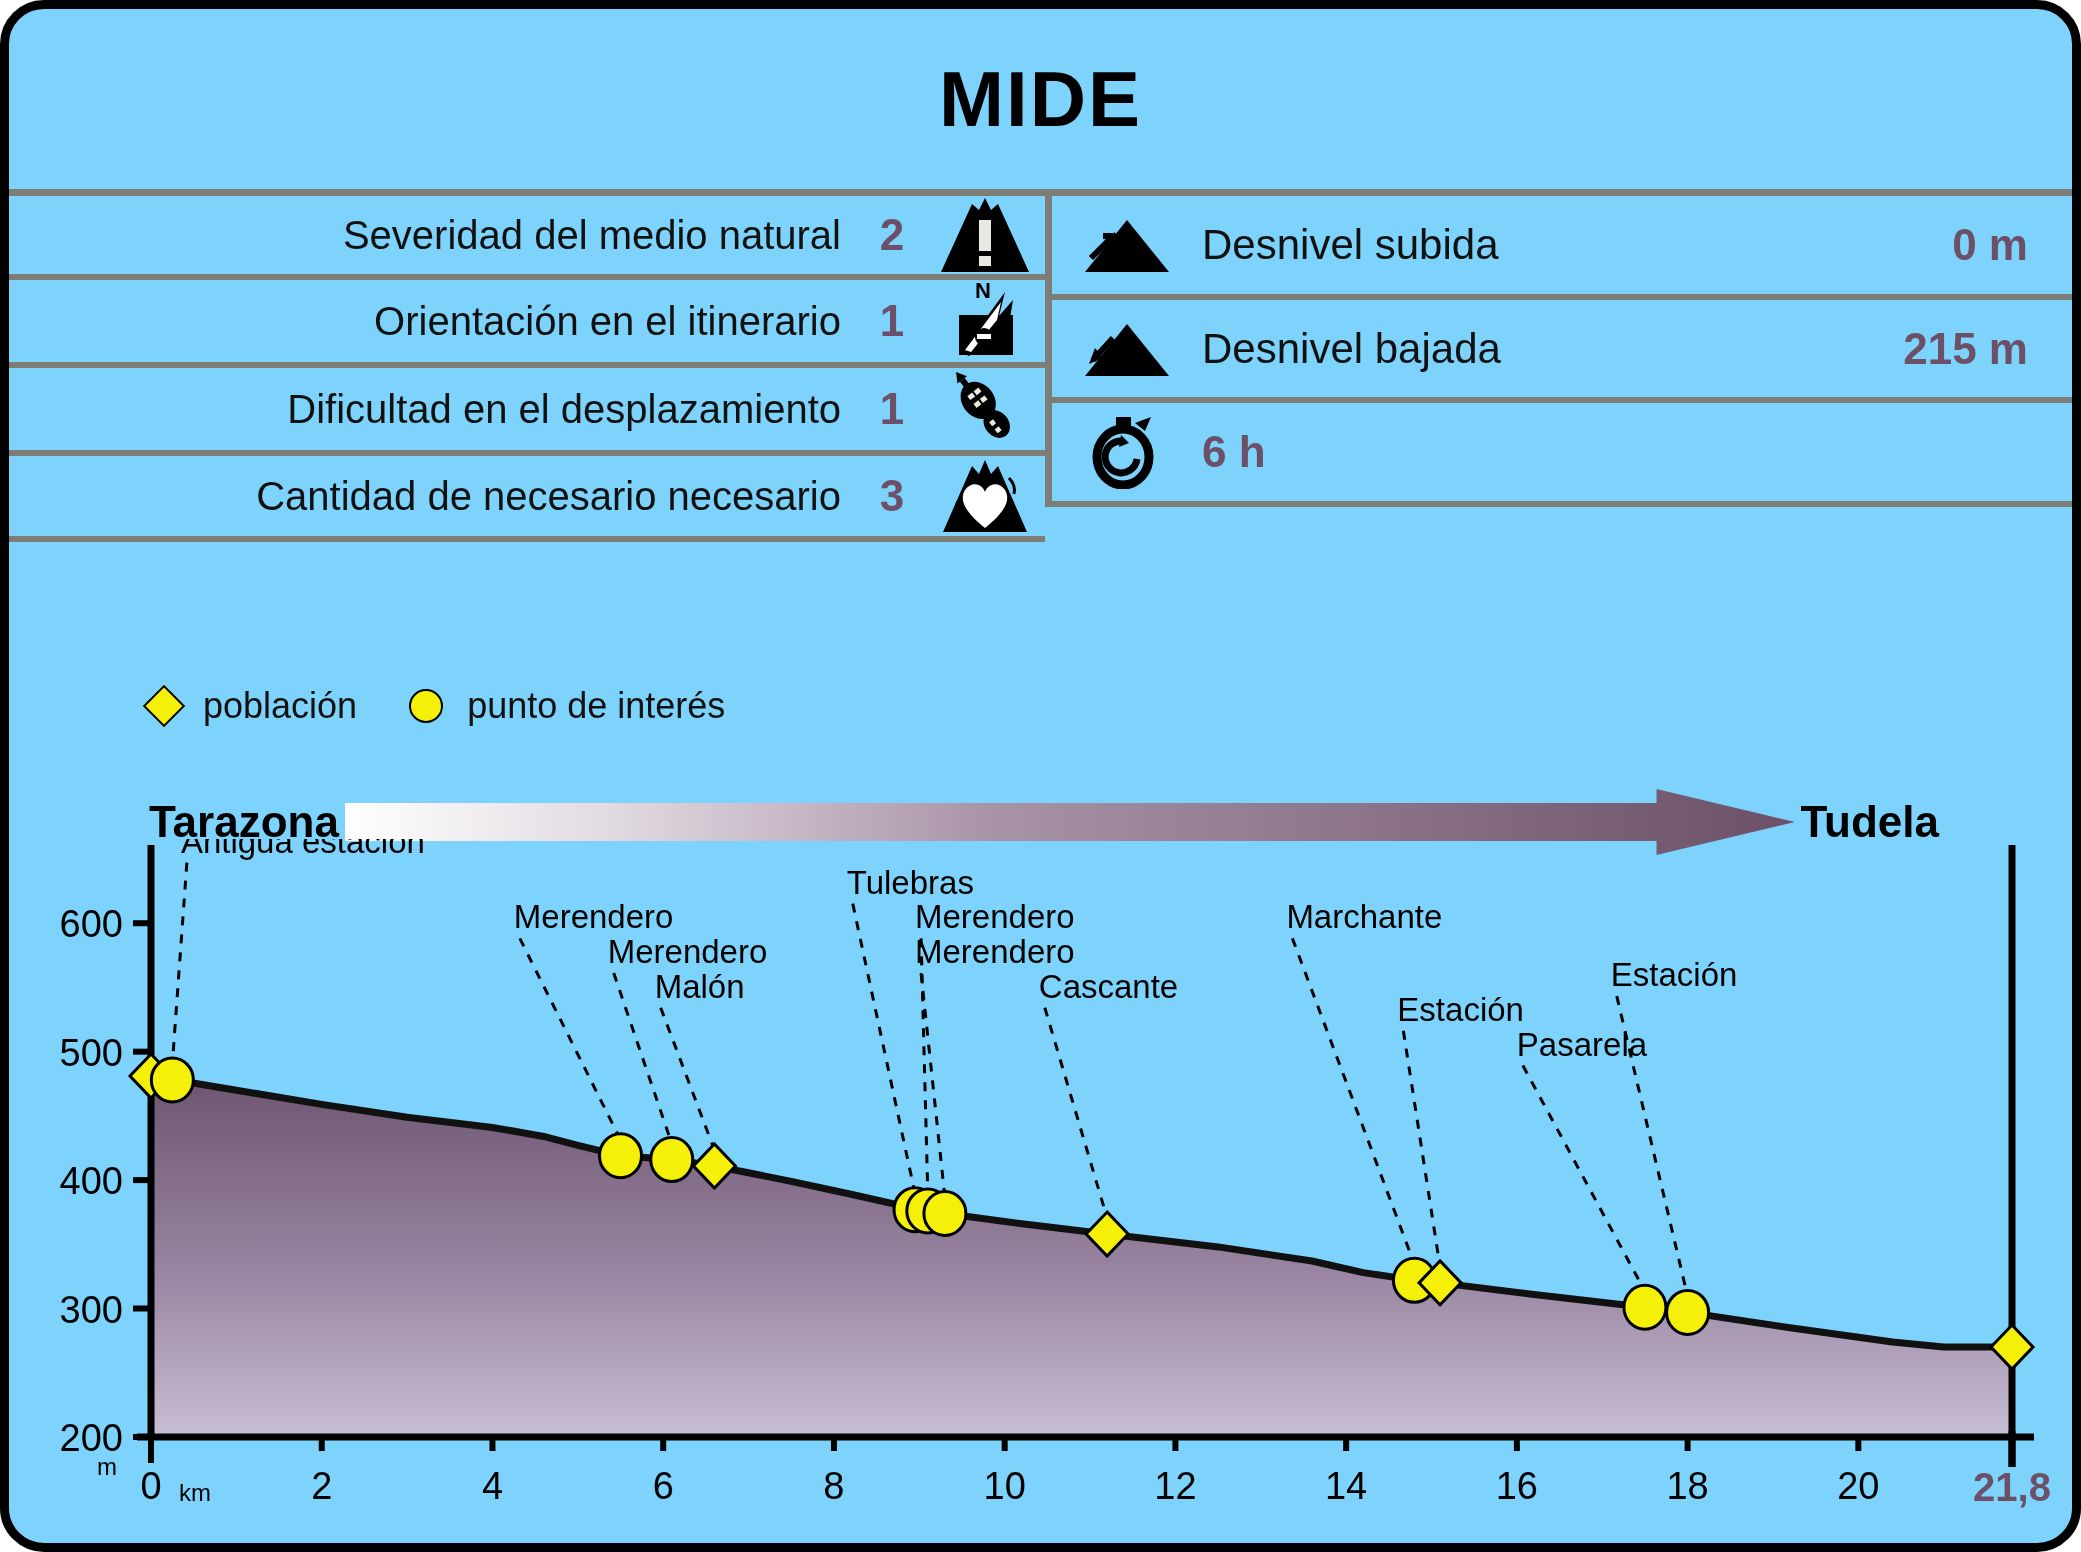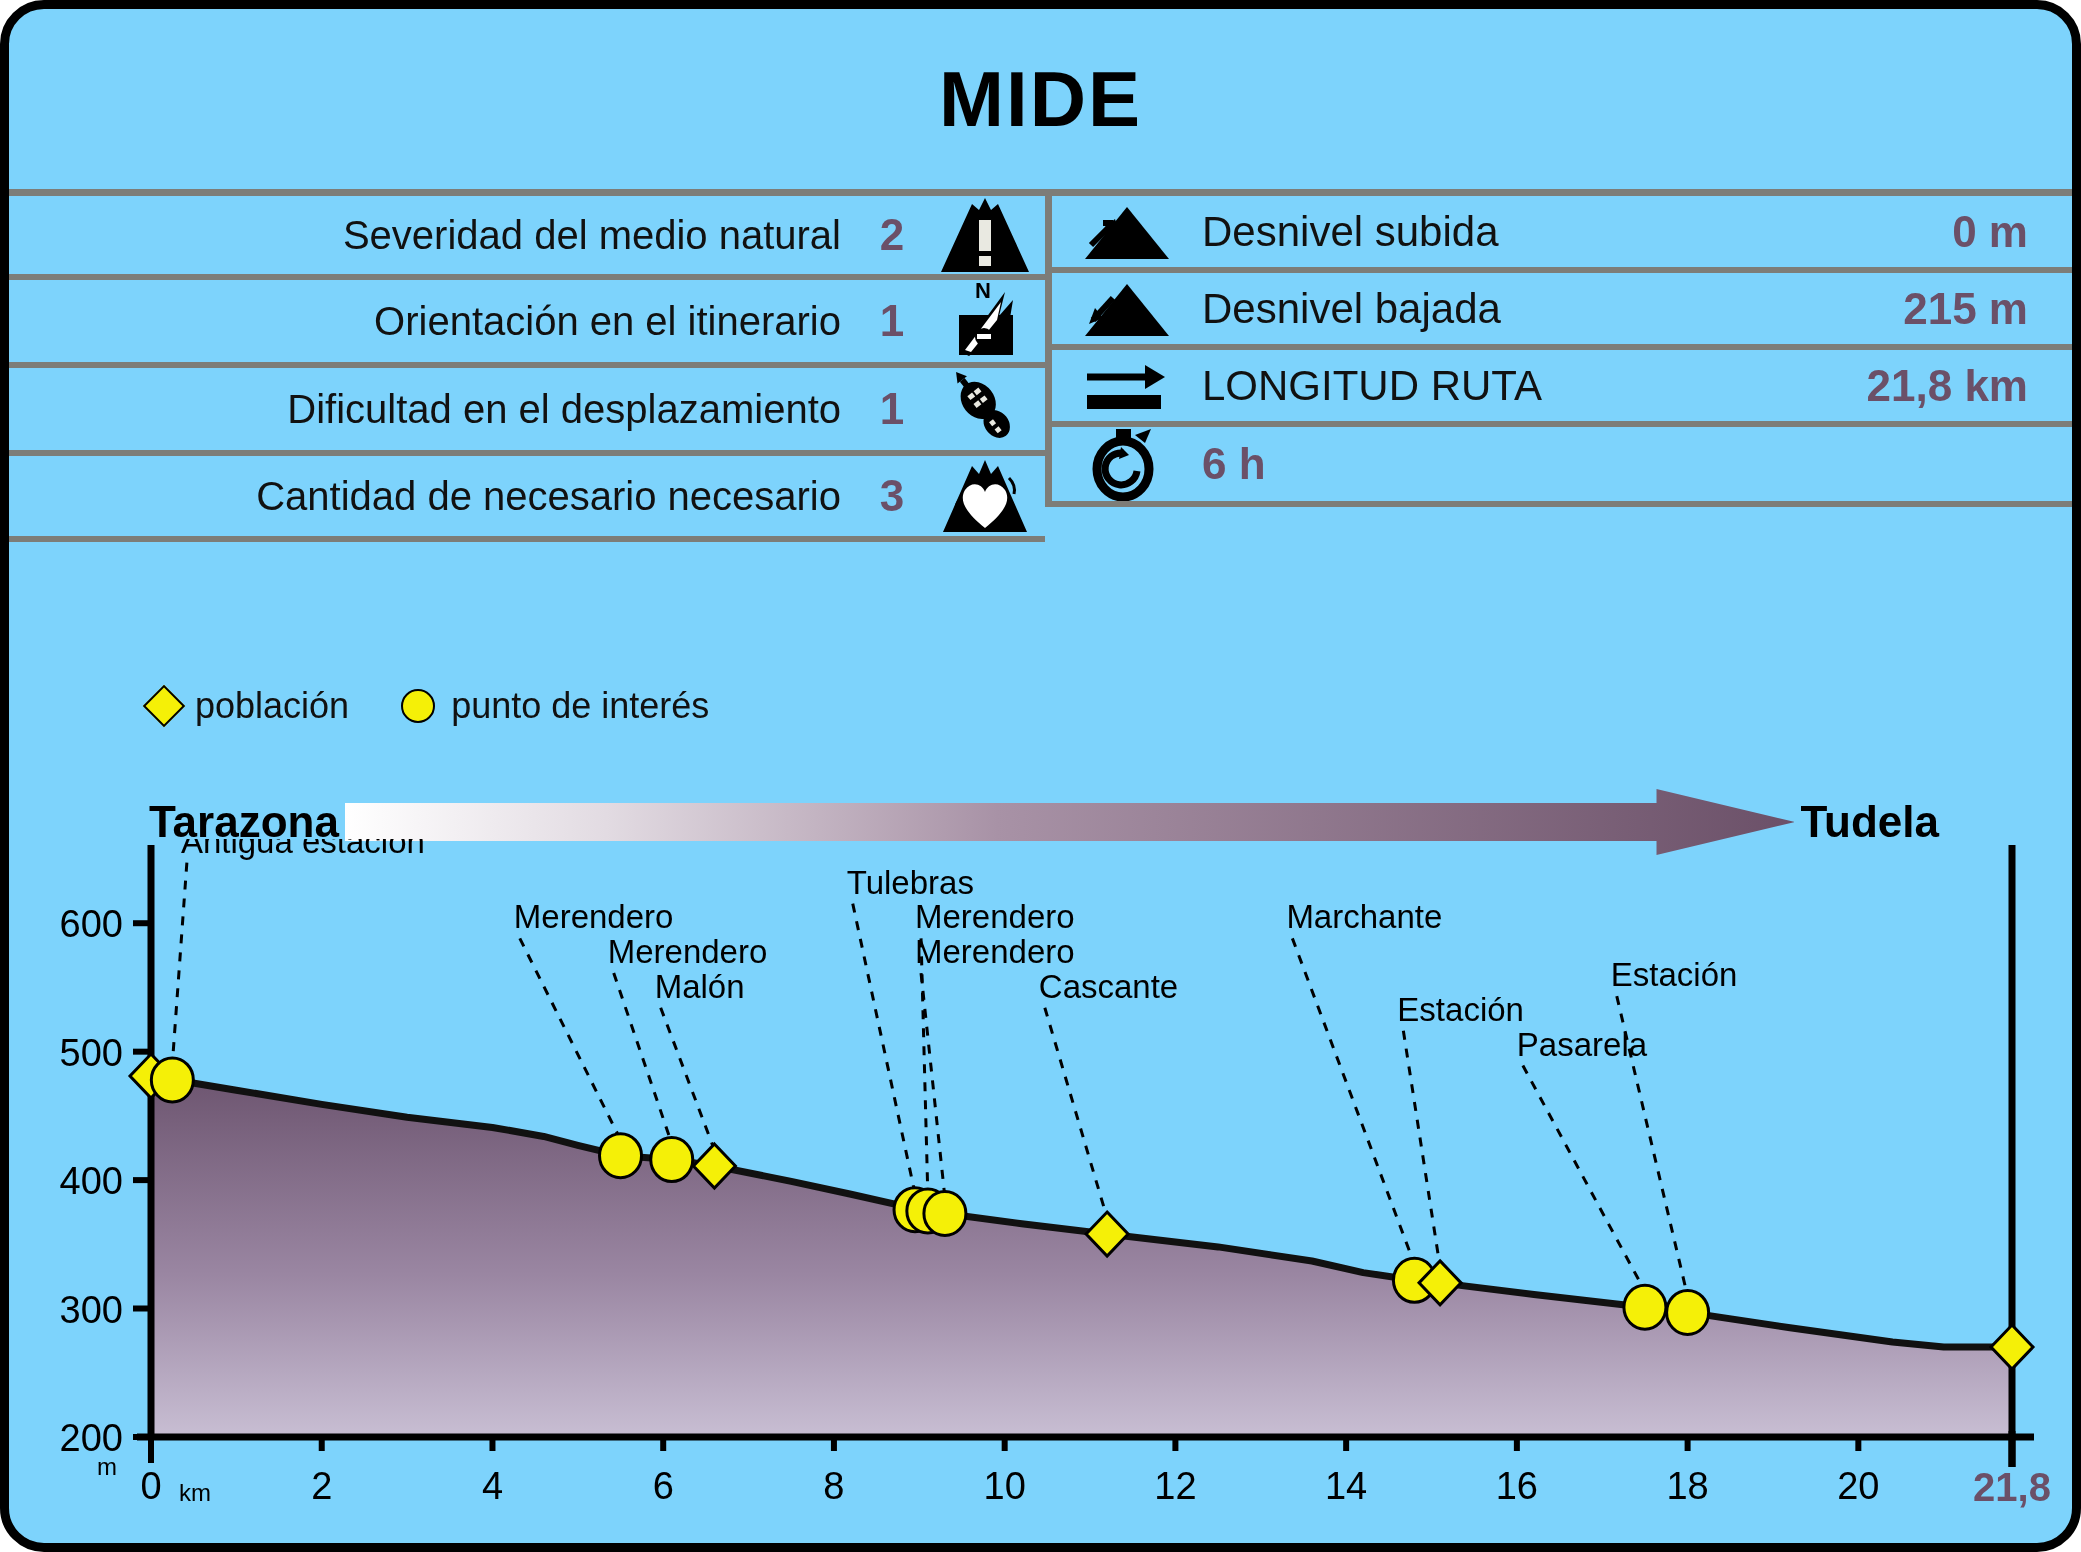"LONGITUD RUTA" div.row { html: <div> <div> <svg> <path></path> <path></path> <rect></rect> </svg> </div> <div>LONGITUD RUTA</div> <div>21,8 km</div> </div> -> none }
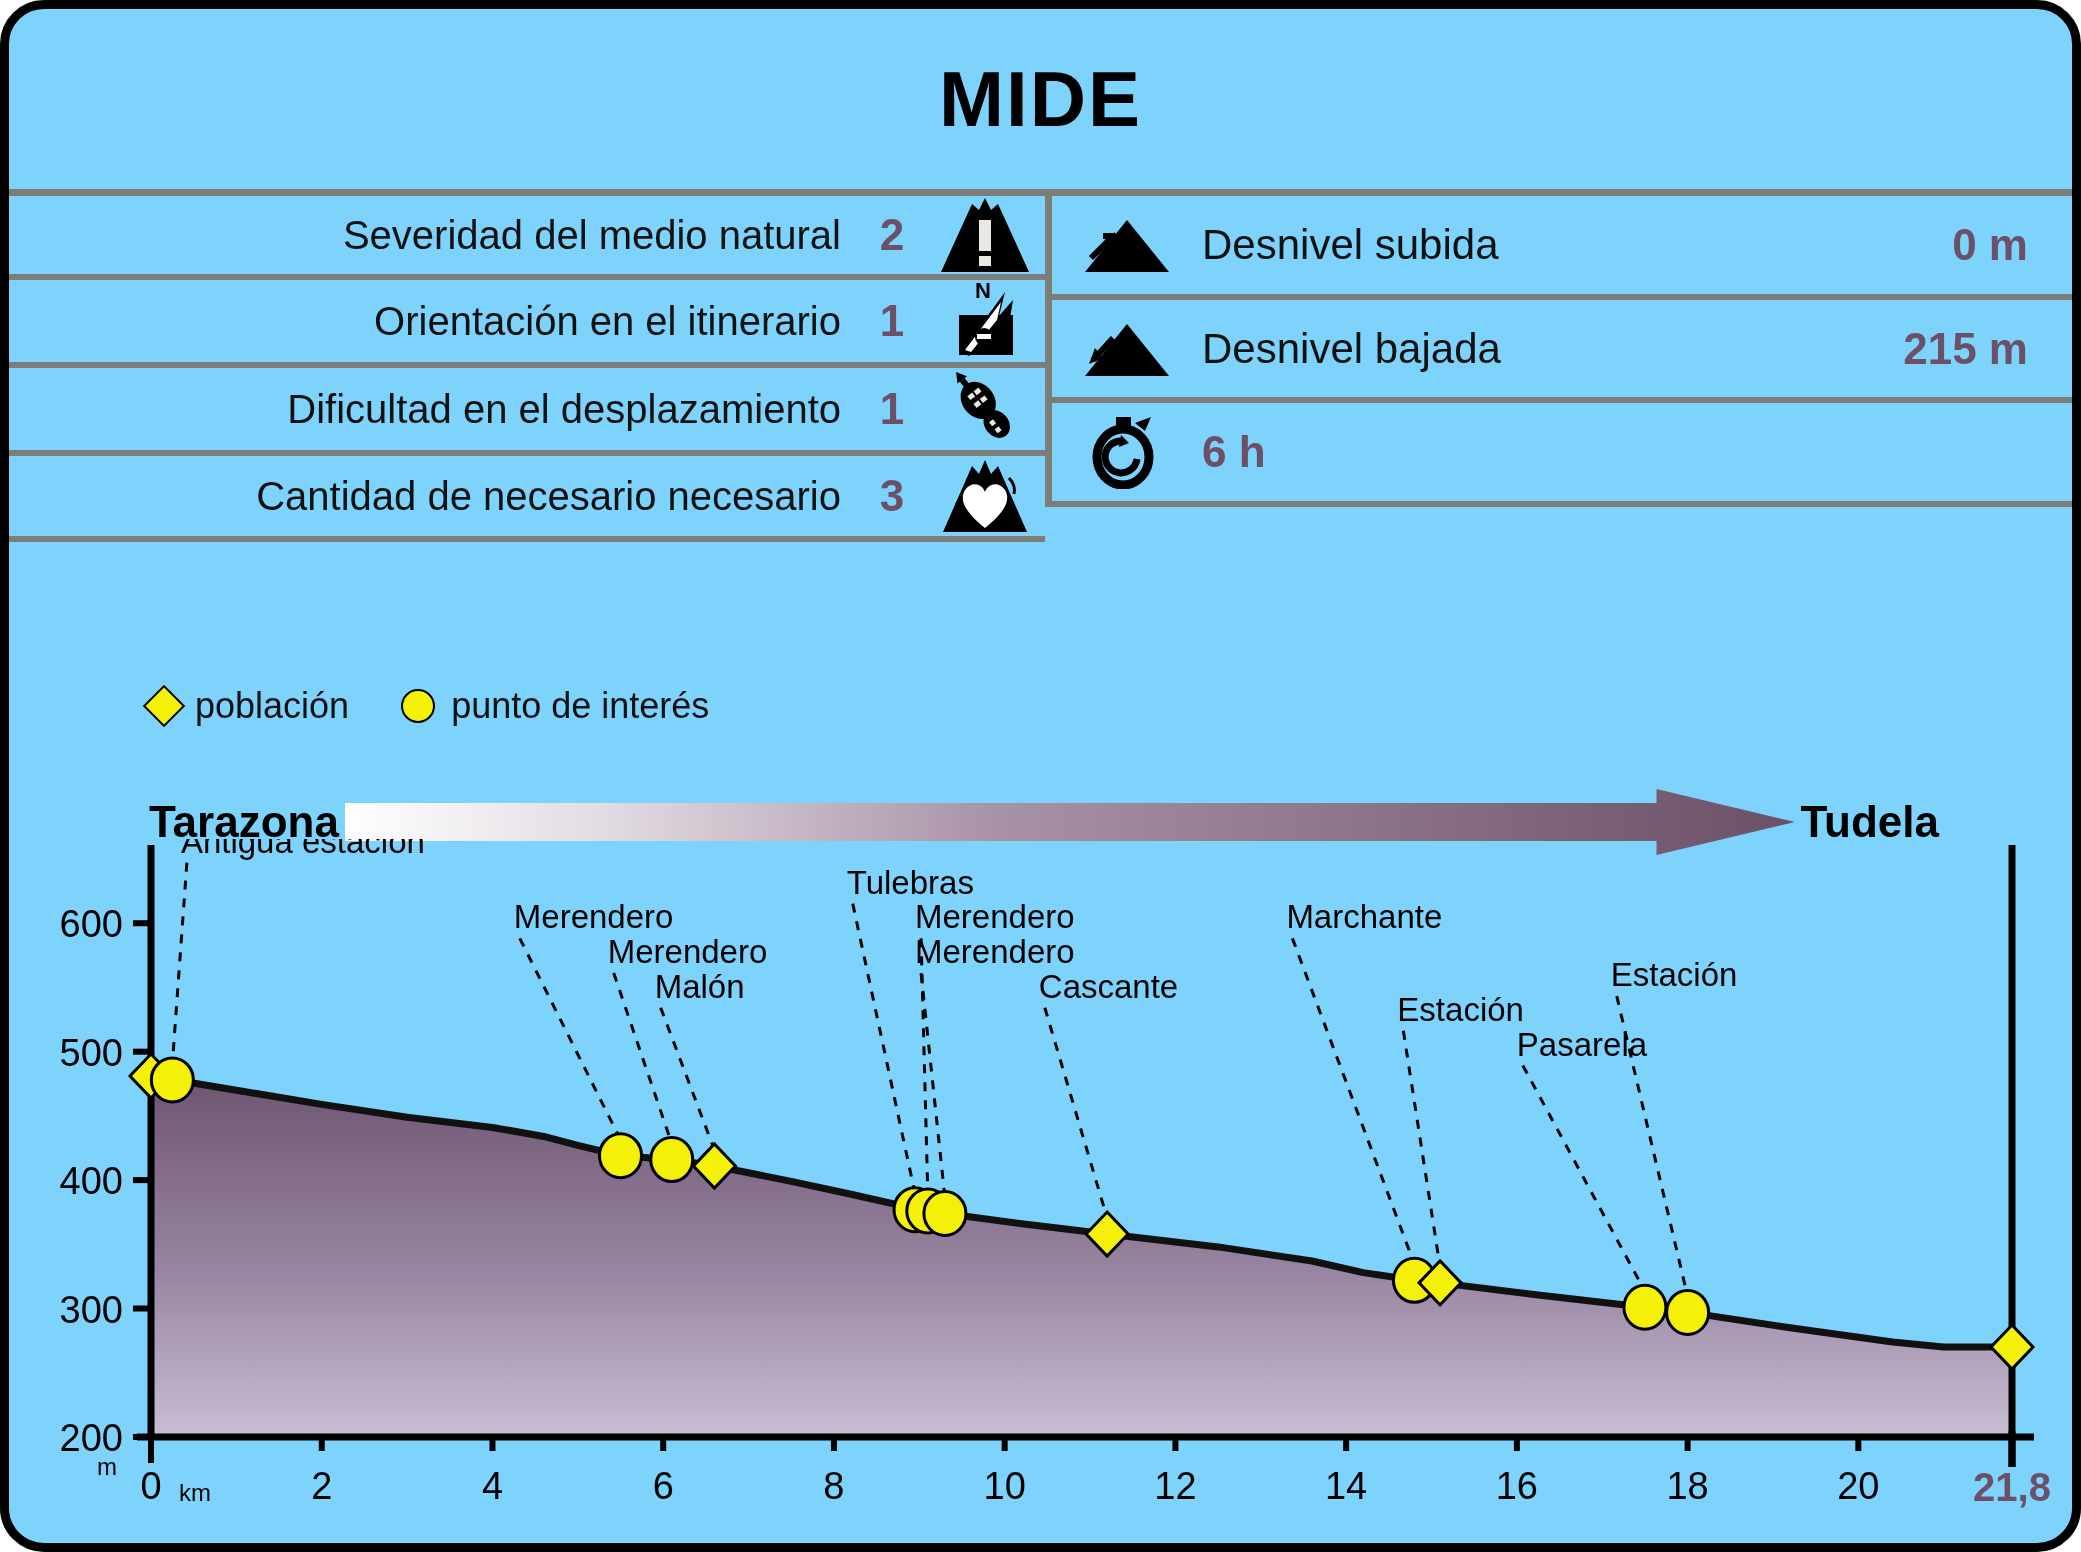"población" #legend .item { gap: 16px -> 24px }
